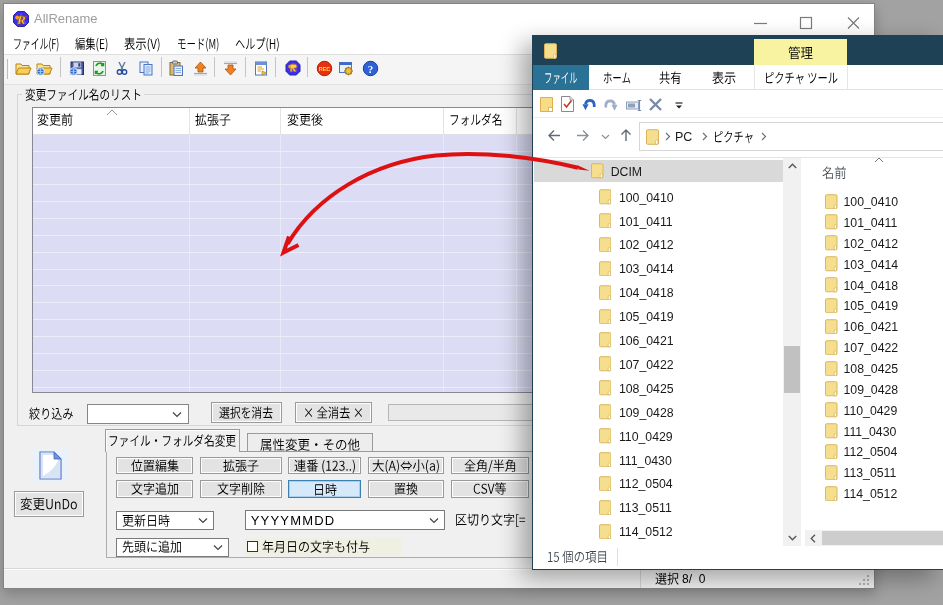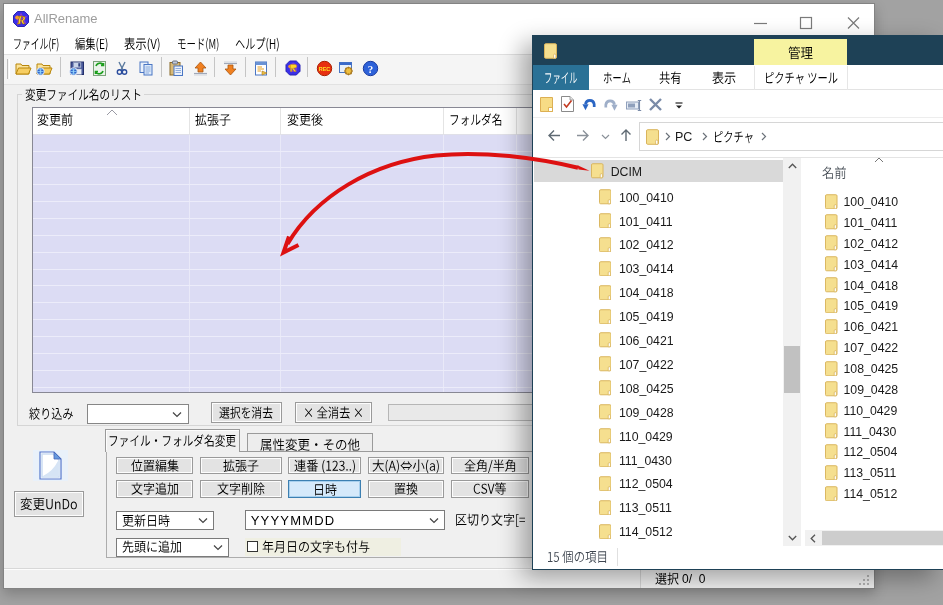"0/ 0" div { text: 0/ -> 8/ }
